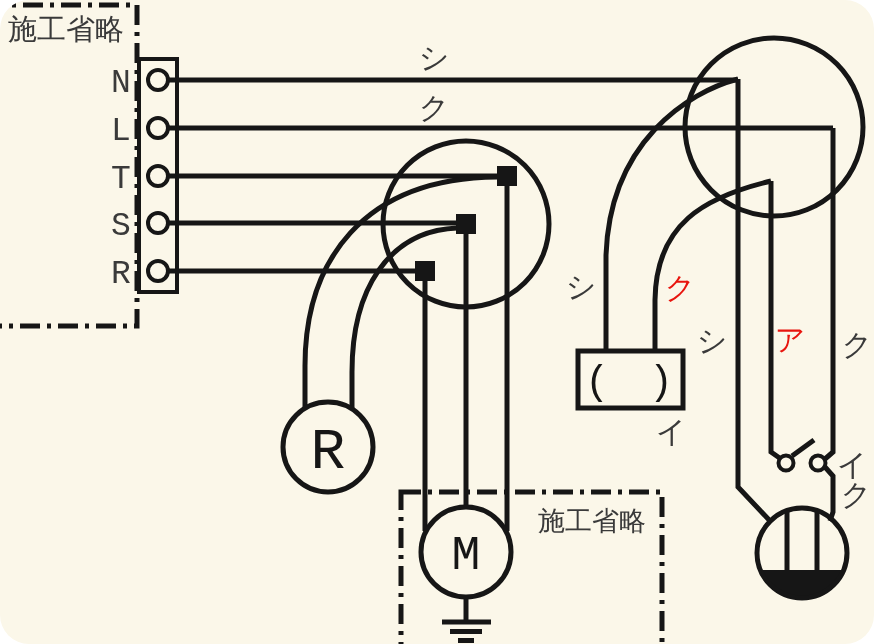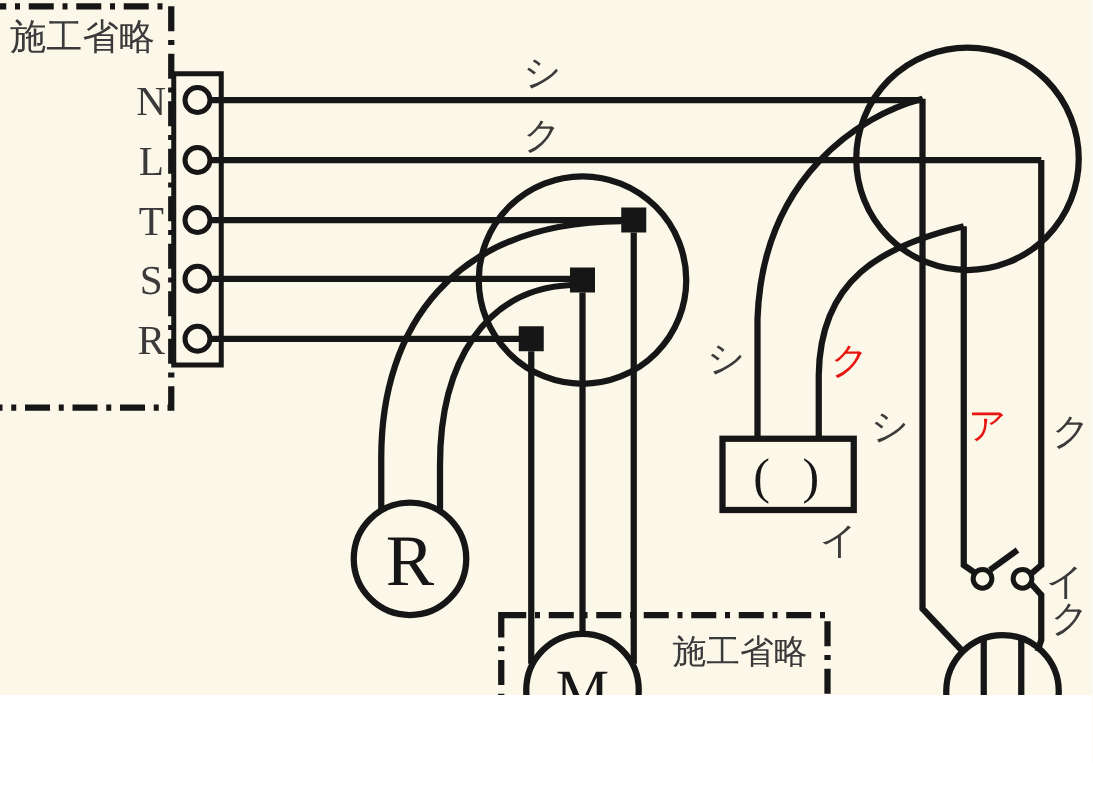"施工省略" .stage { border-radius: none -> 29px; font-family: Liberation Serif, serif -> Liberation Mono, monospace; height: 556px -> 644px }
